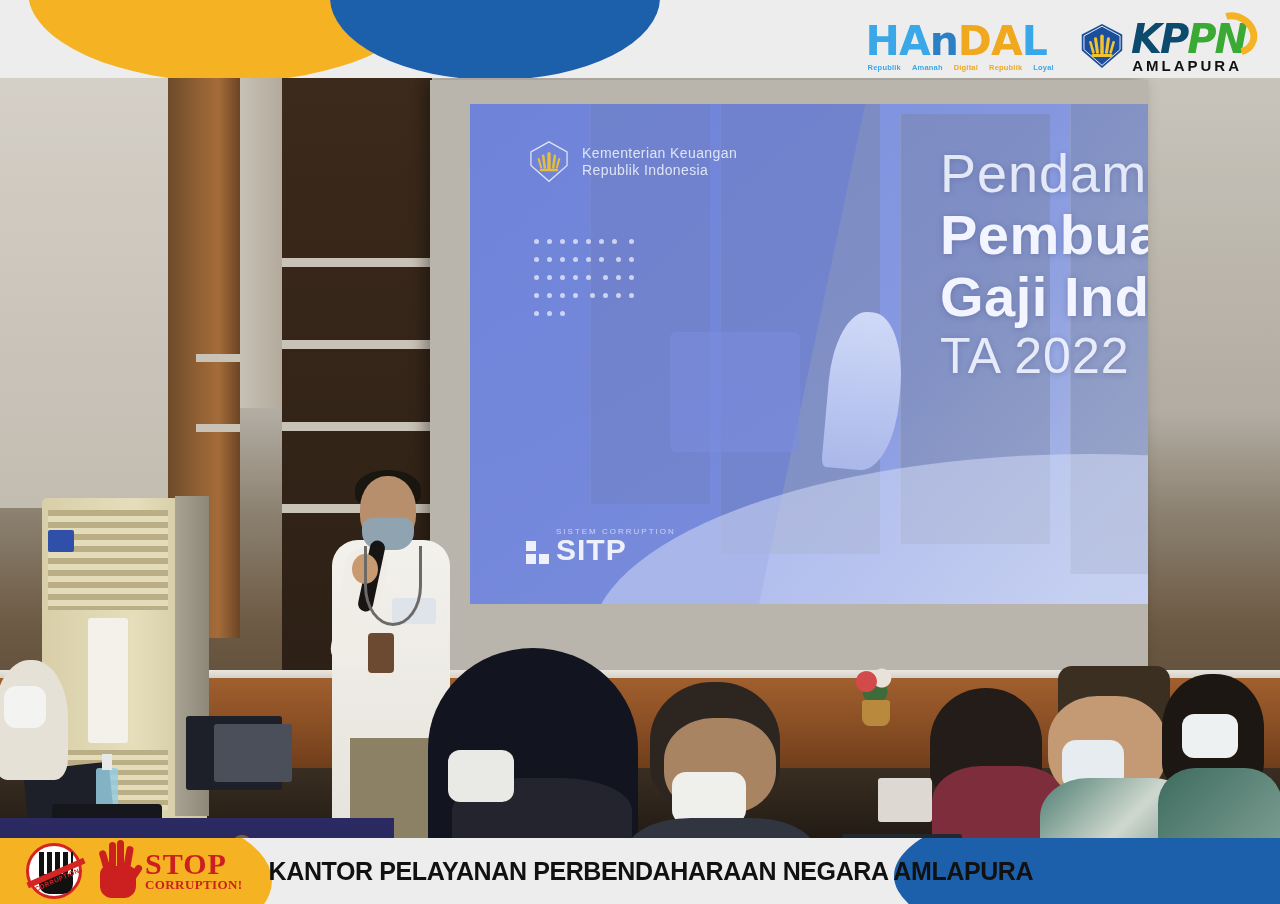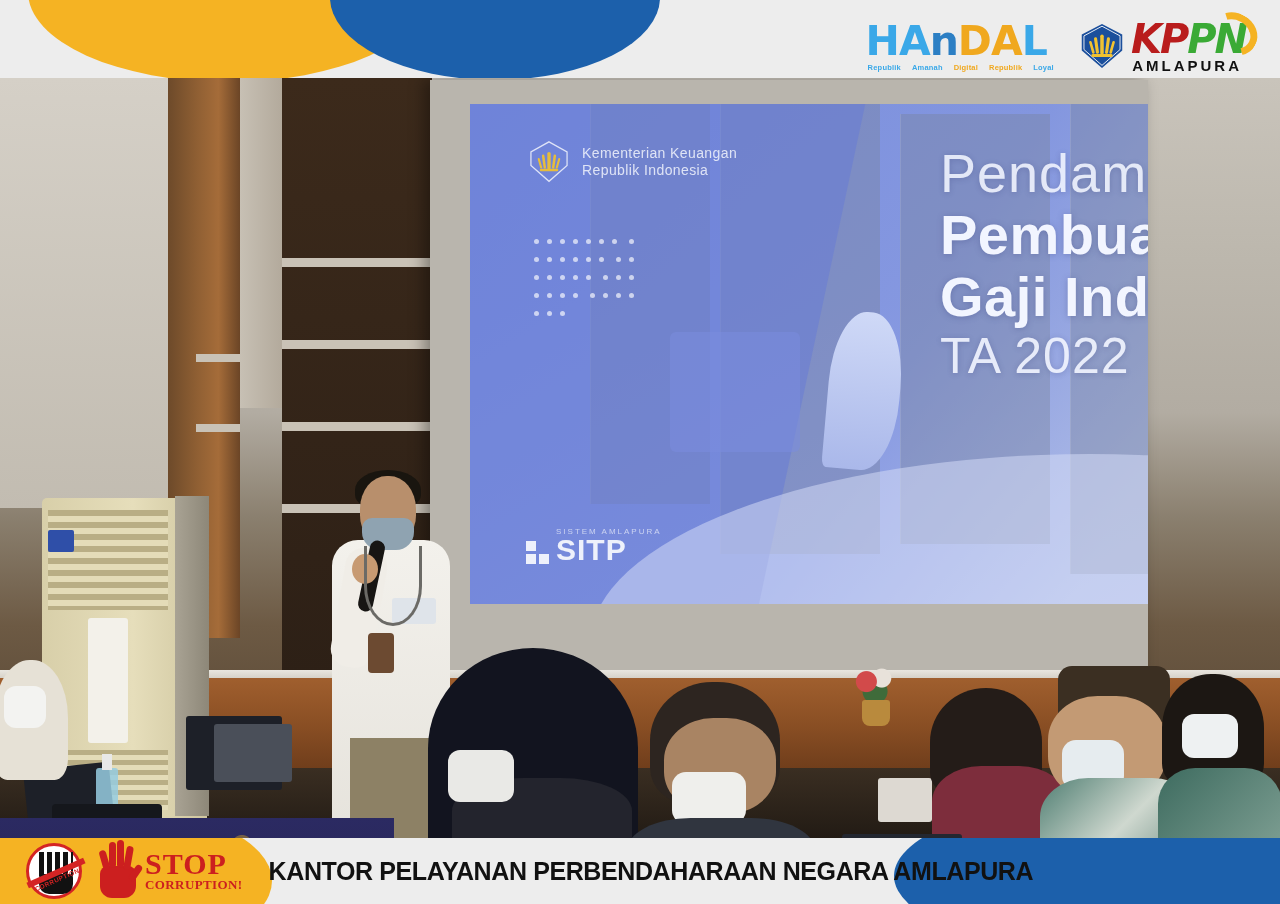"KP" .kppn-word .k1 { color: #b91c1c -> #0c4a6e }
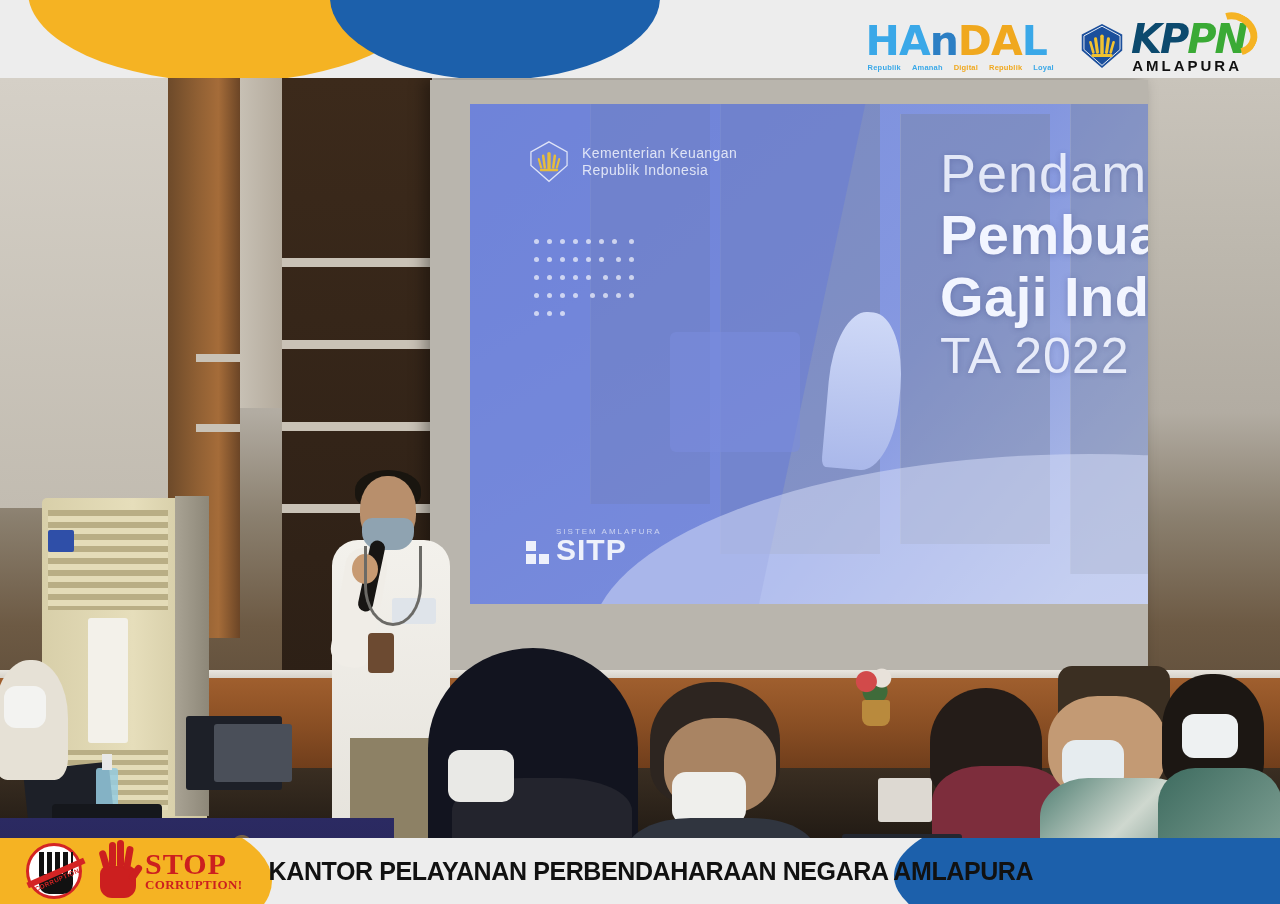"SISTEM AMLAPURA" div.sitp-tiny { text: AMLAPURA -> CORRUPTION }
